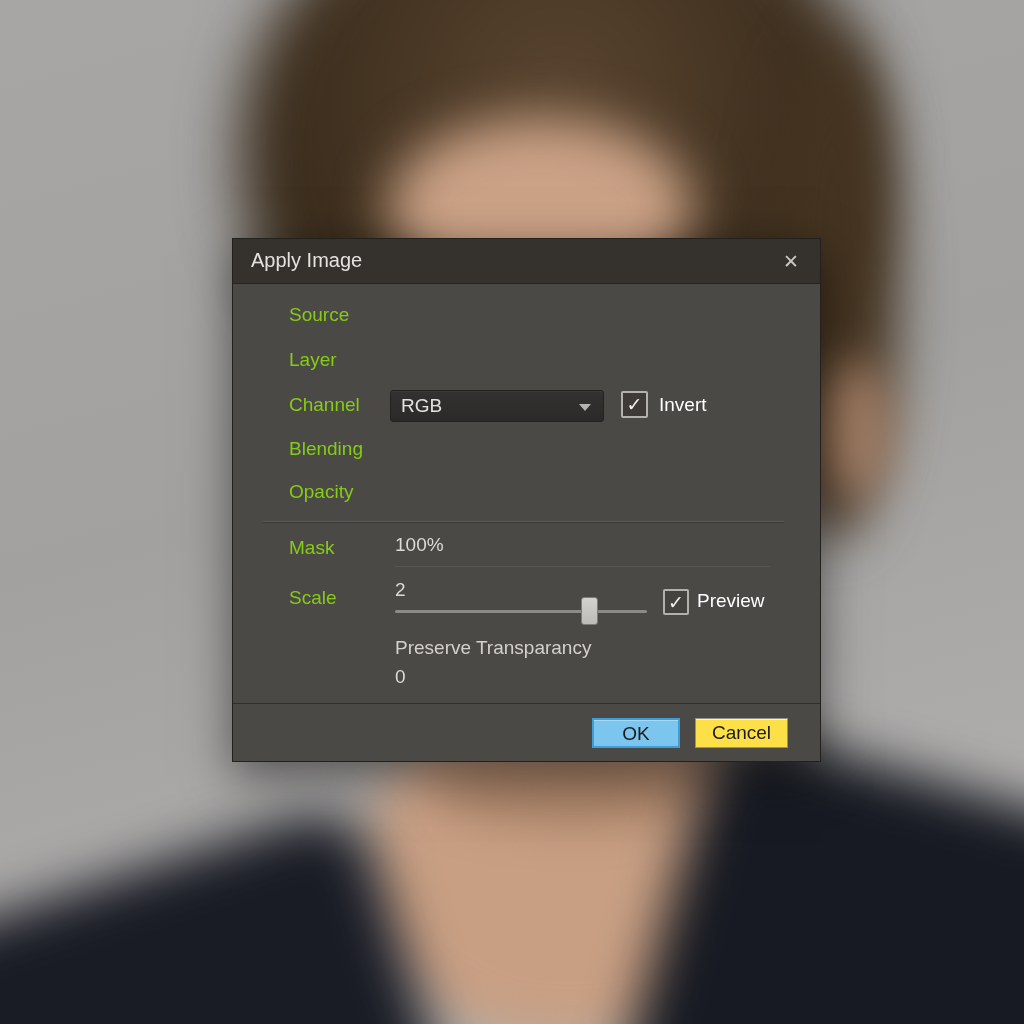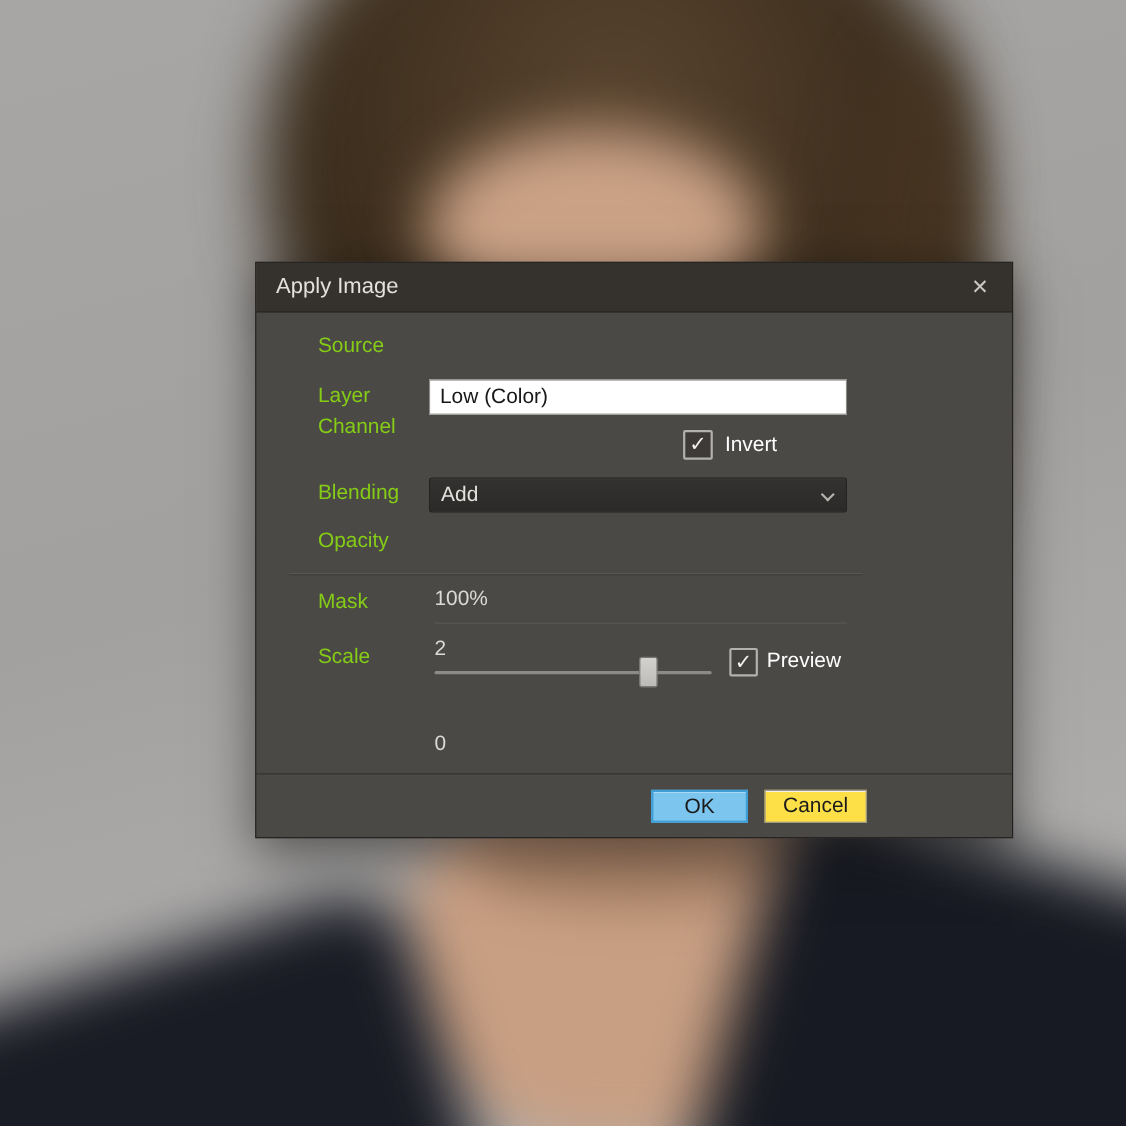"Apply Image" .dialog { width: 689px -> 589px }
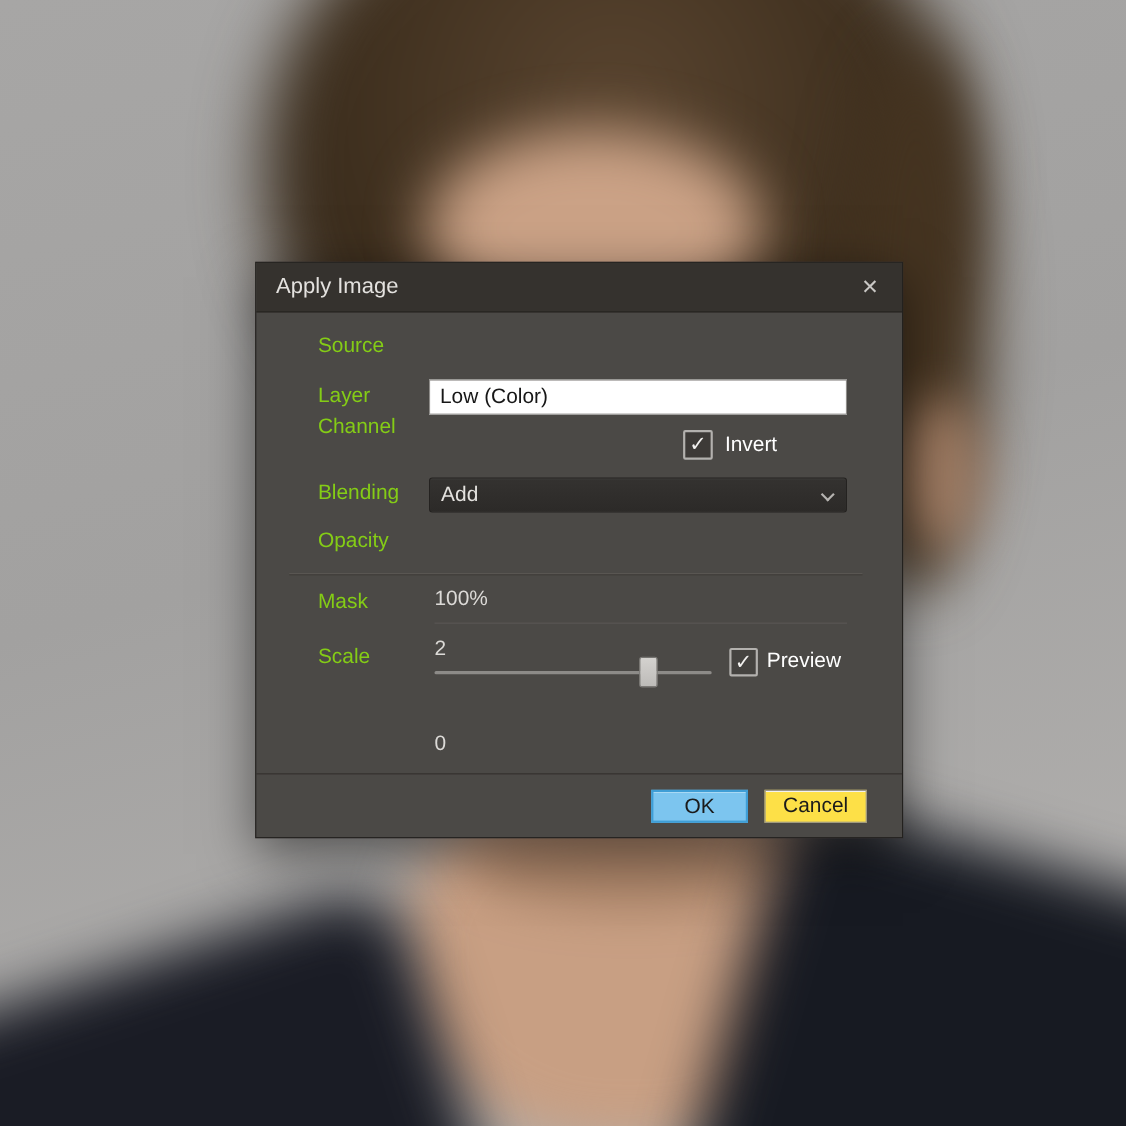"Low (Color)" input.input-white { html: <input> -> none }
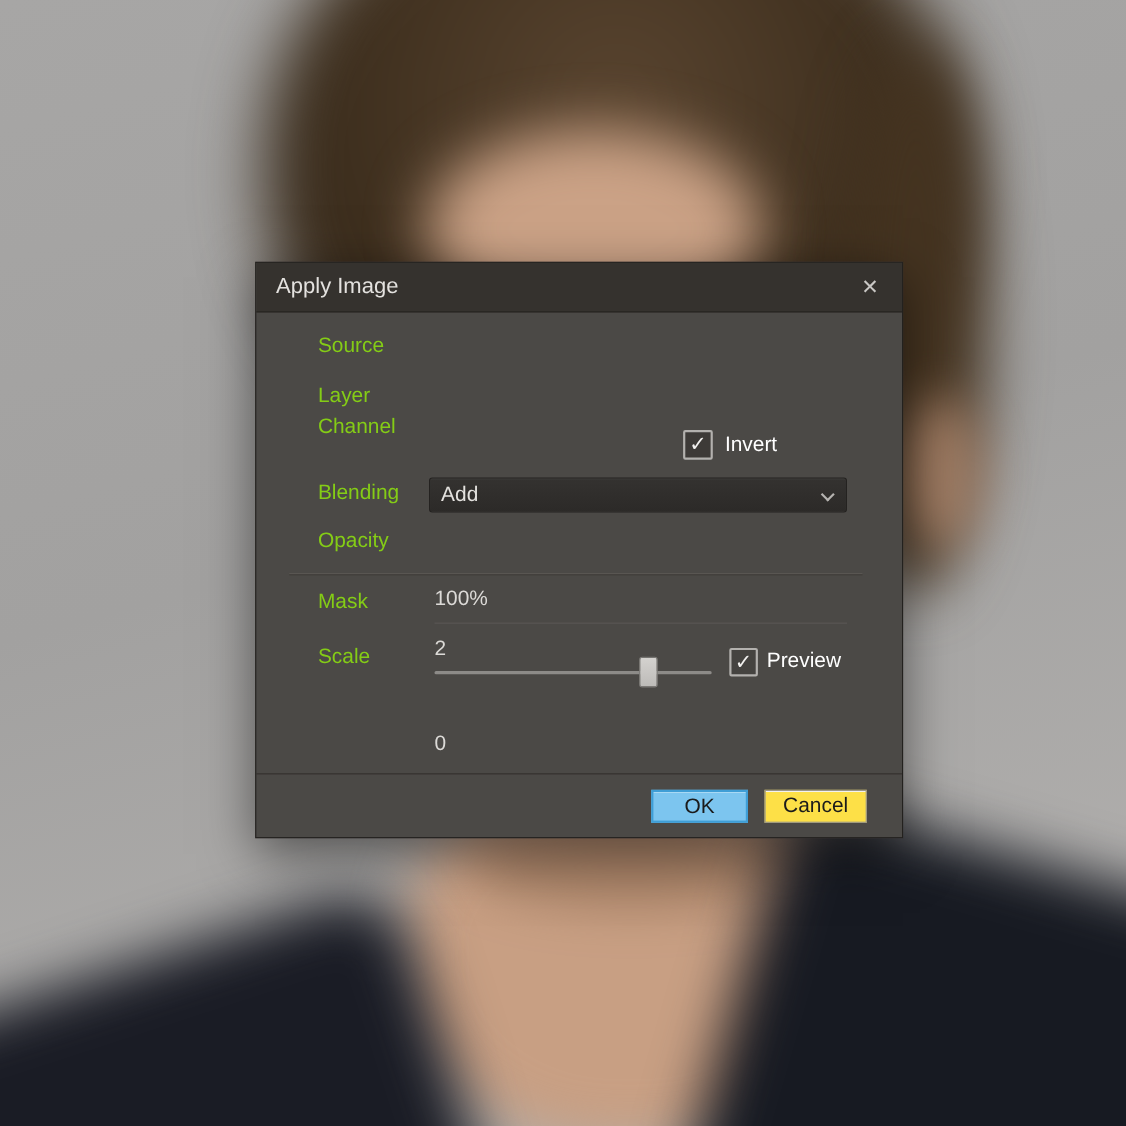"Channel" span.label { top: 139px -> 155px }
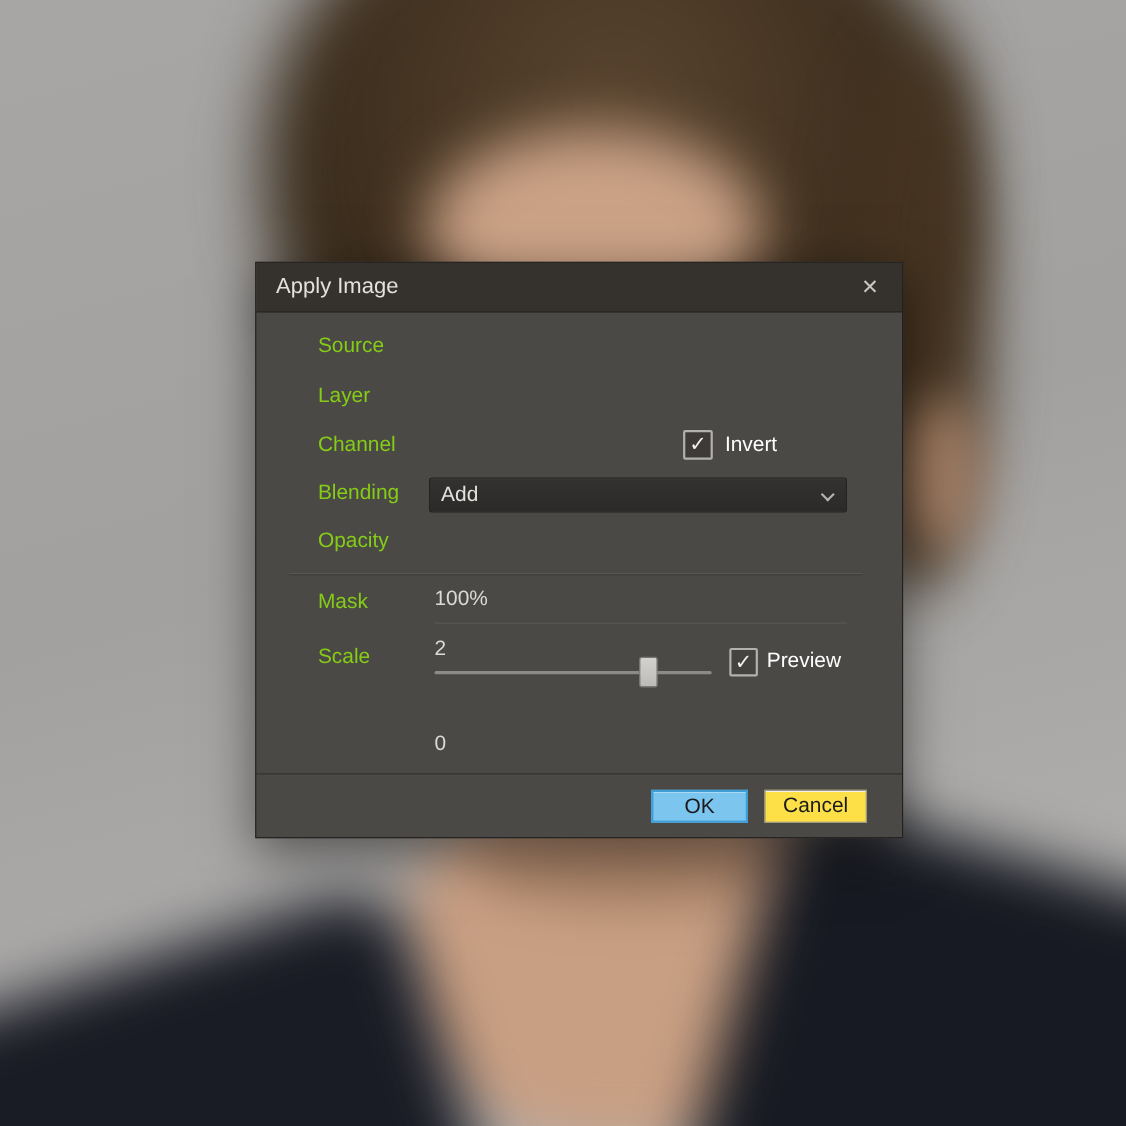"RGB" div.dd { html: none -> <div> <span>RGB</span> <span></span> </div> }
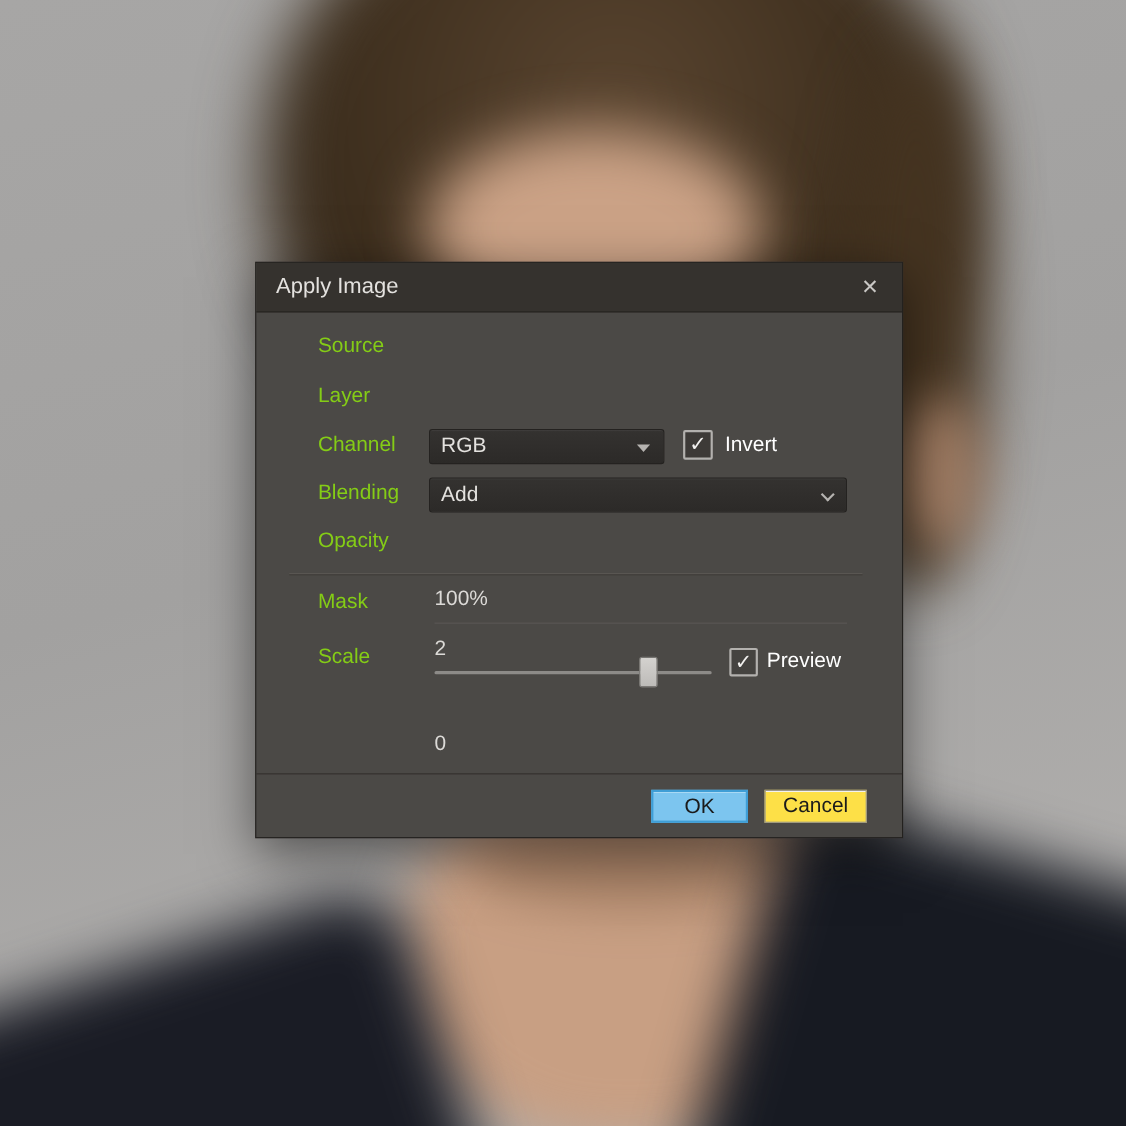"Add" div.dd { html: <div> <span>Add</span> <span></span> </div> -> none }
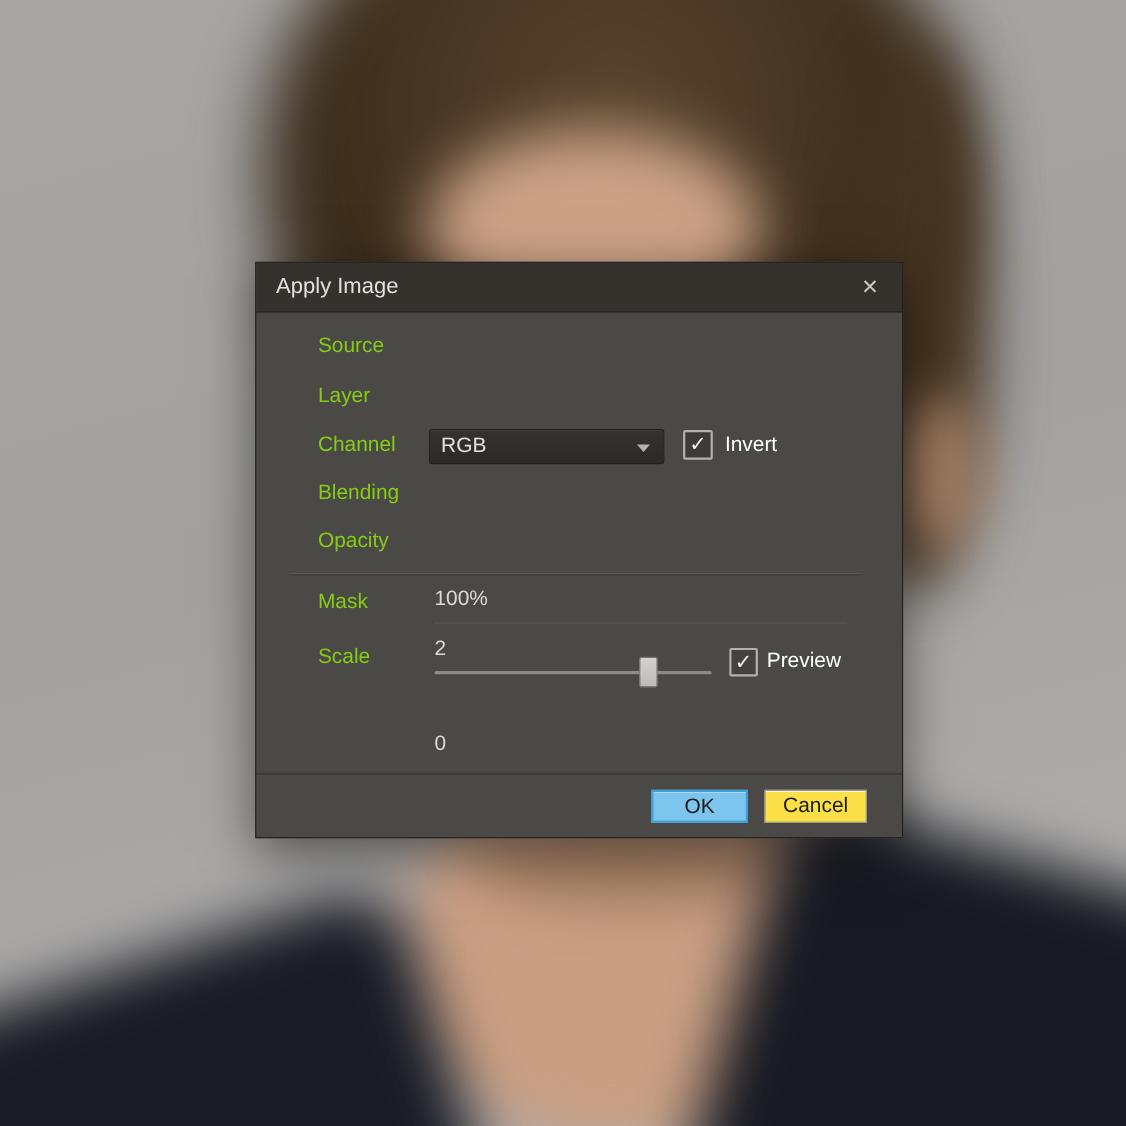"Preserve Transparancy" span.value-text { html: none -> <span>Preserve Transparancy</span> }
